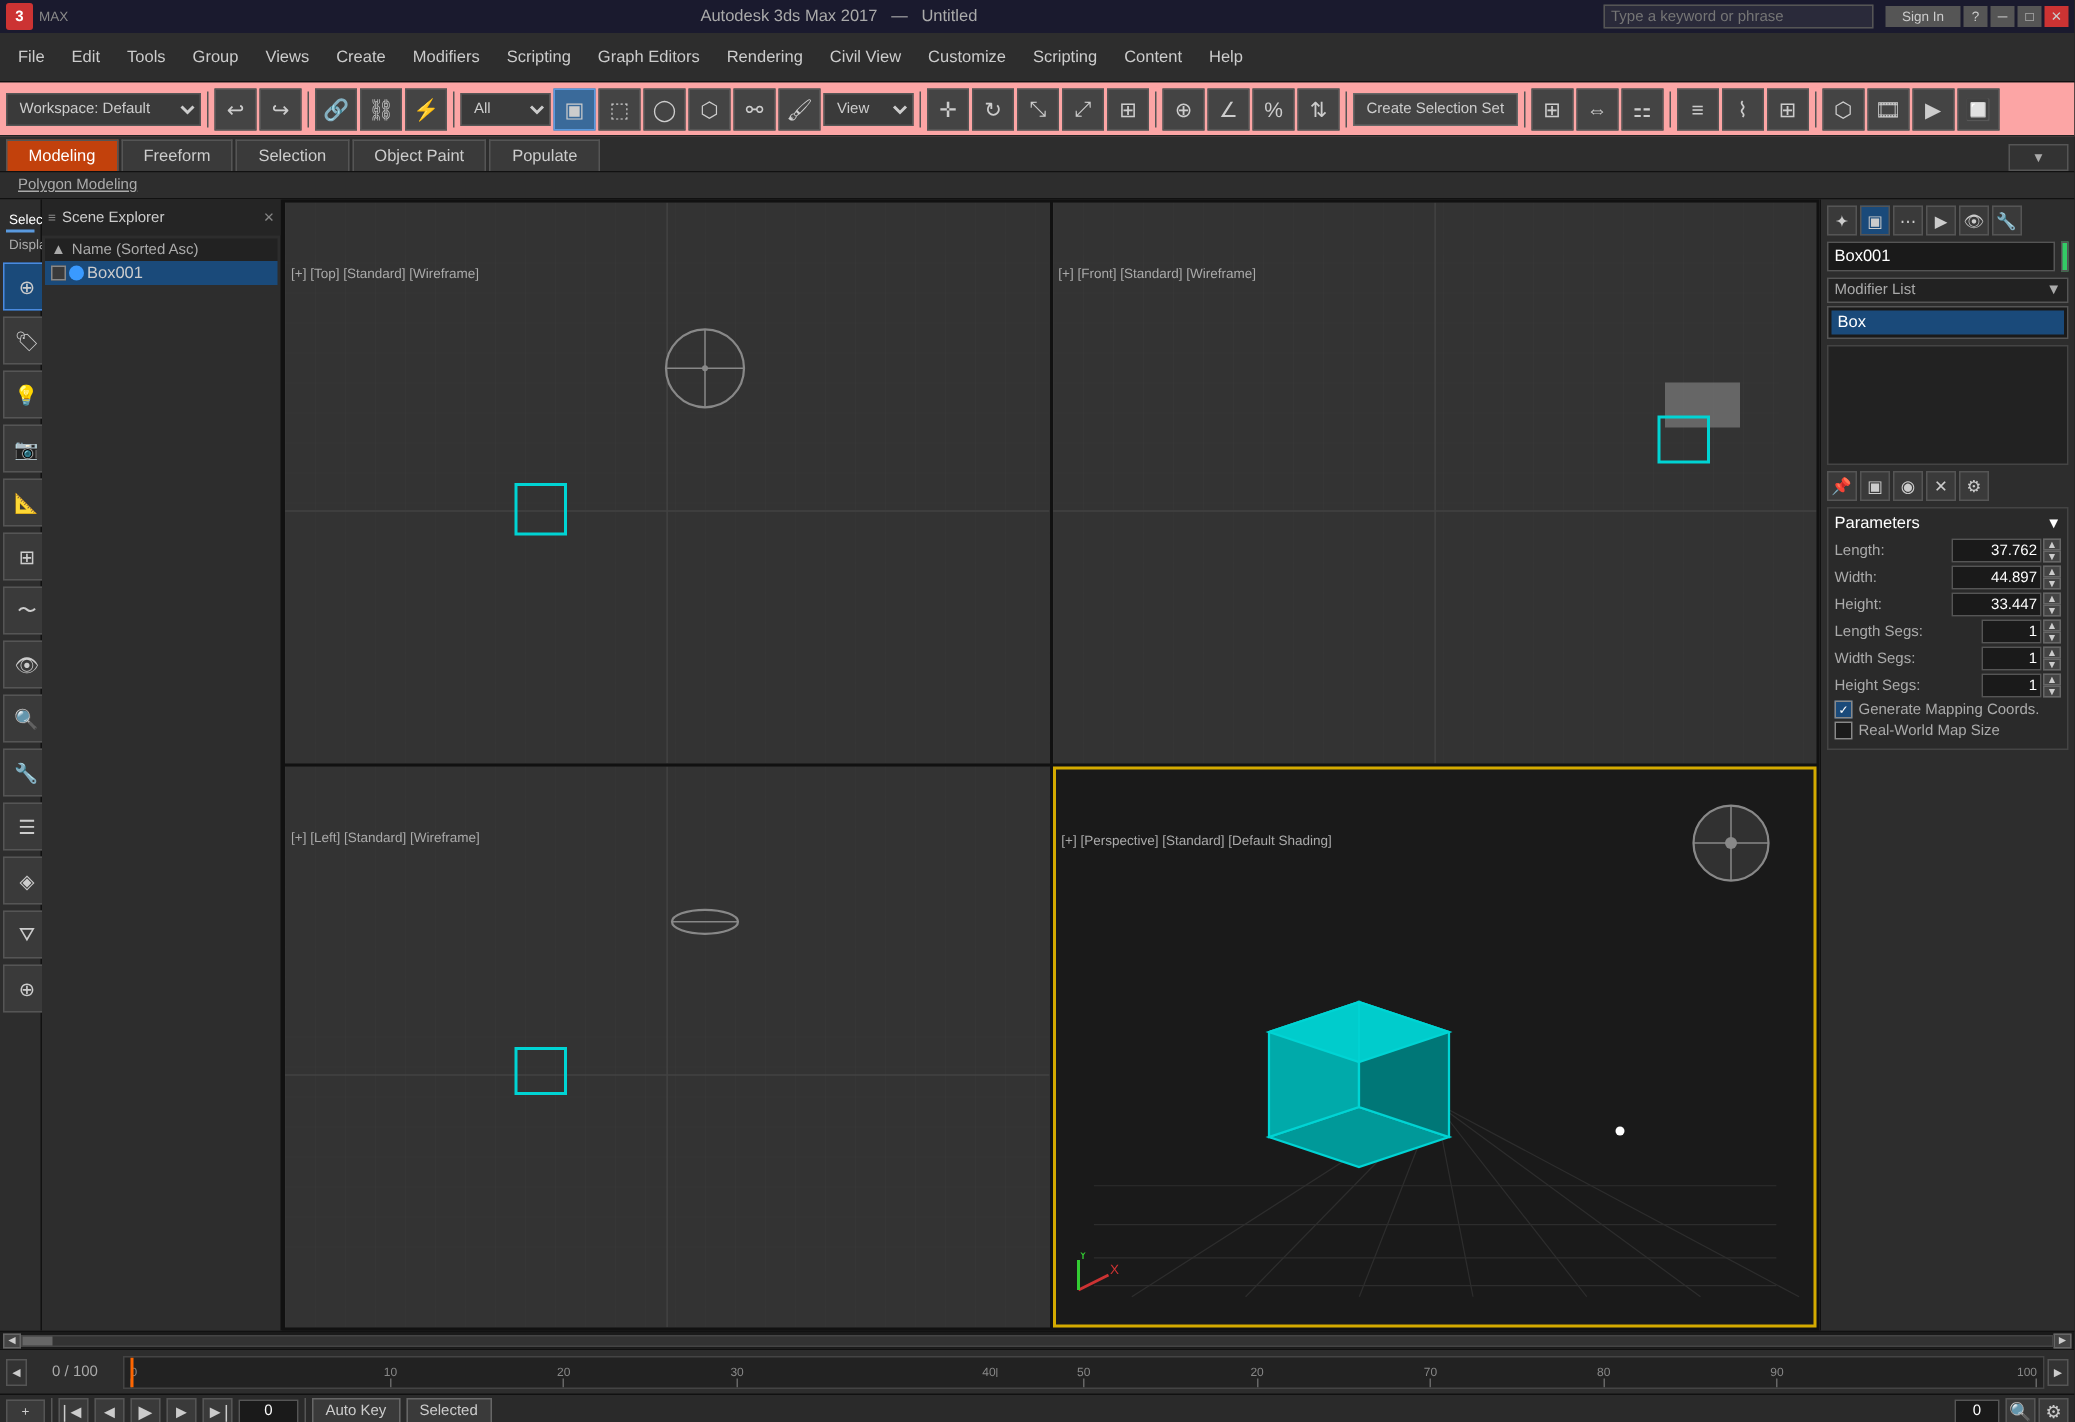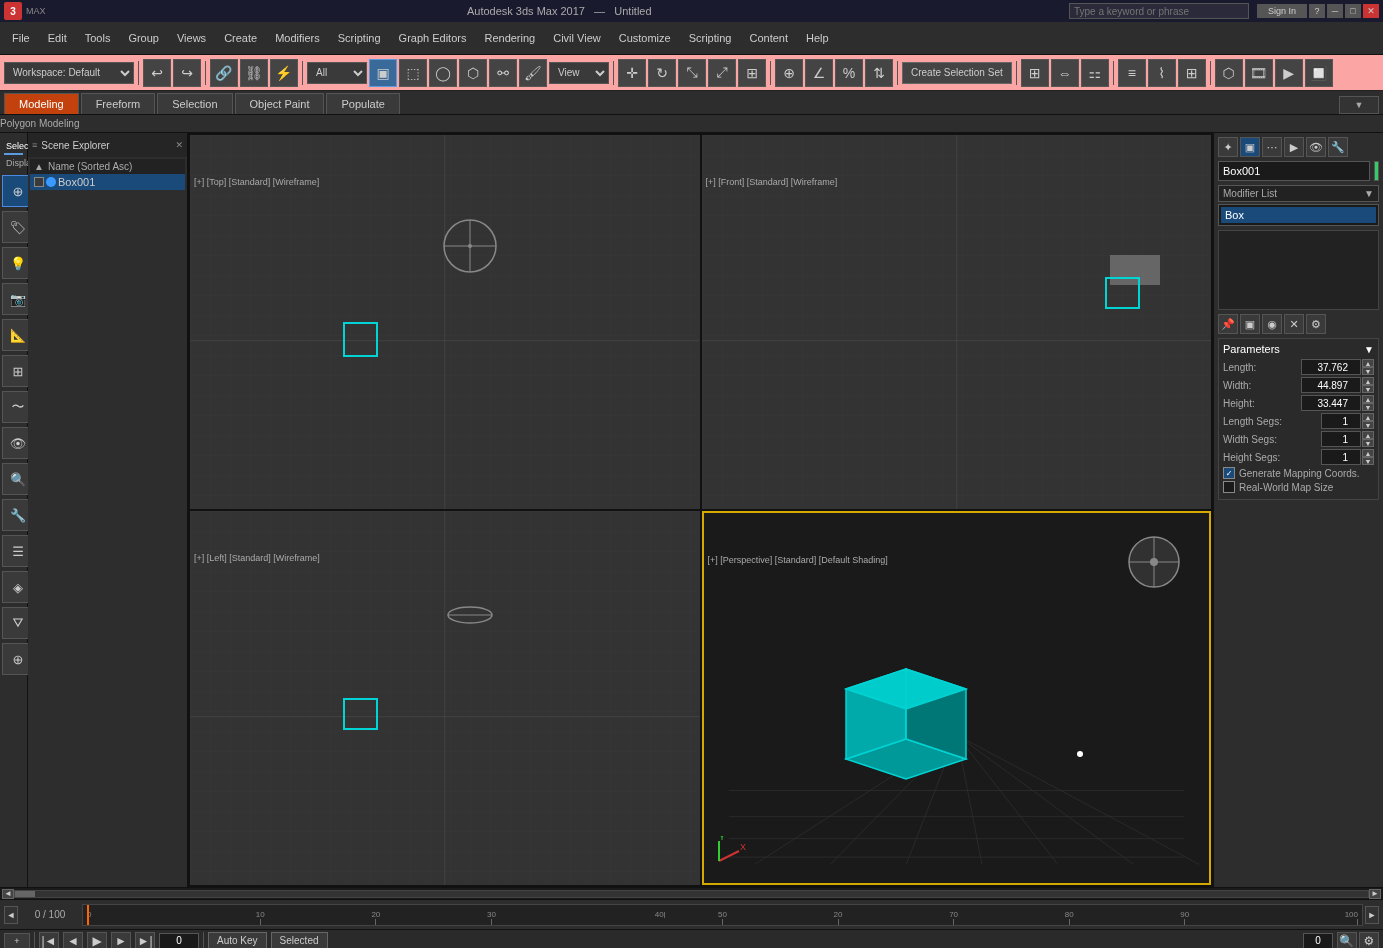"Polygon Modeling" span { padding: 0 0 -> 0 12px; text-decoration: none -> underline }
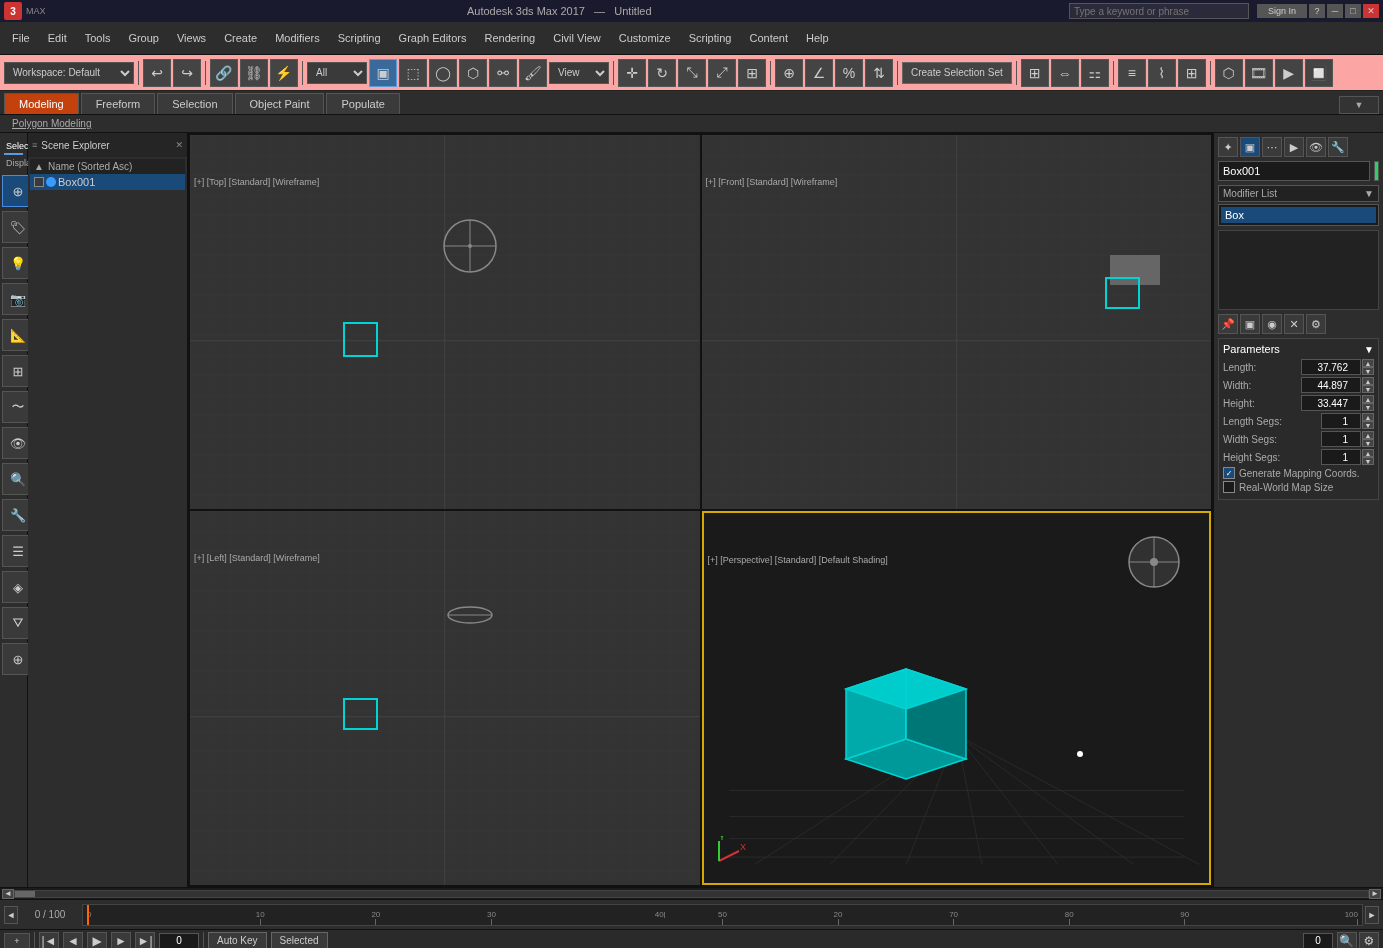"37.762" .param-input { padding: 0 12px -> 0 2px }
